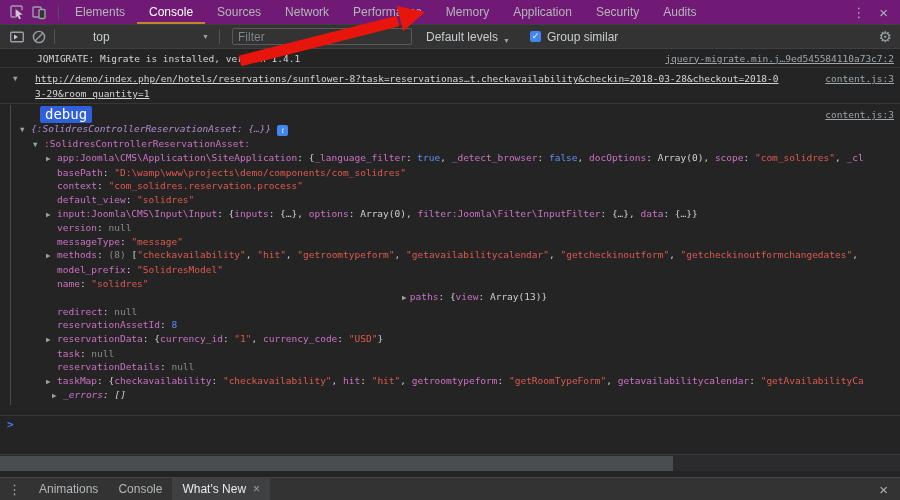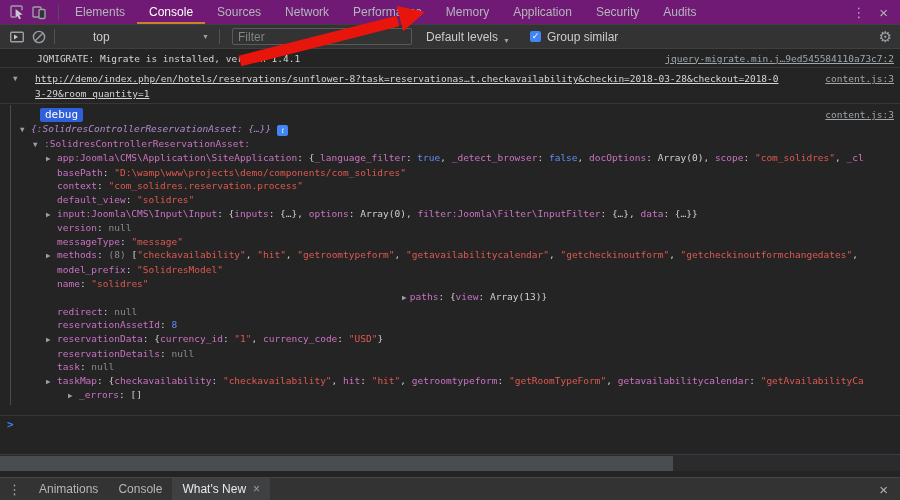"debug" .badge { font-size: 11px -> 14px }
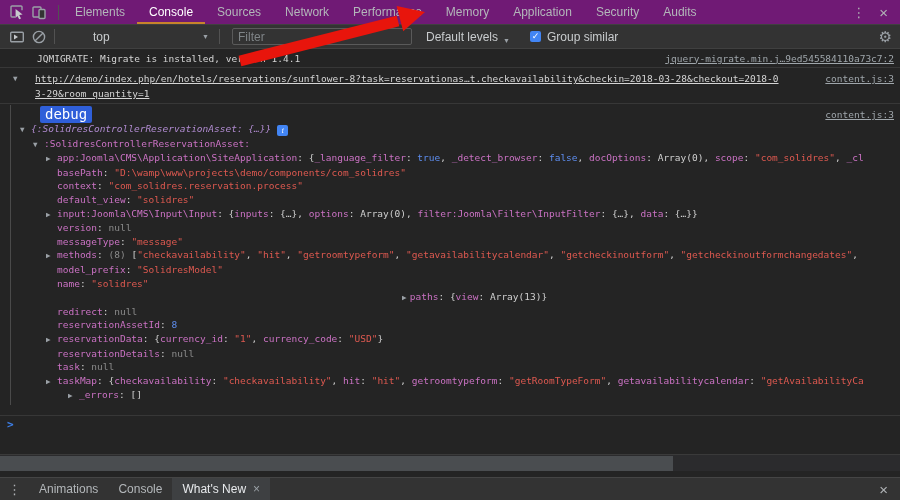"reservationDetails: null" div.tree-row { order: before "task: null" -> after "task: null" }
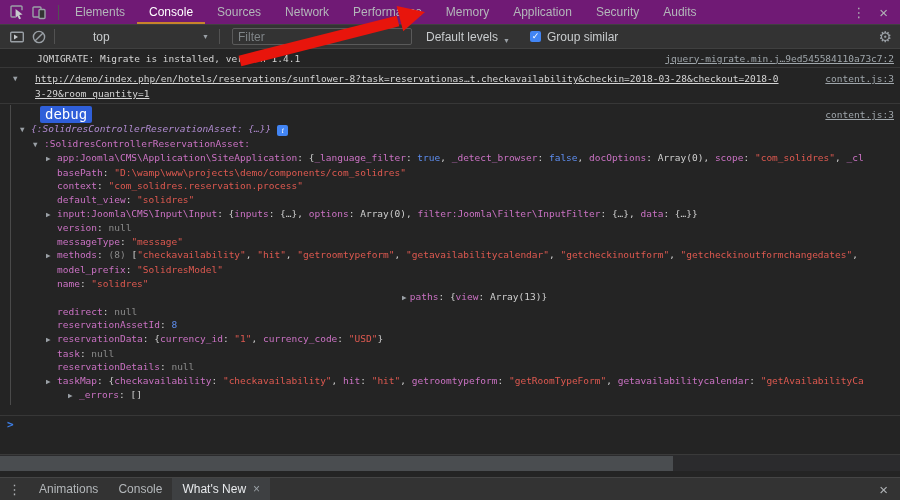"▶ _errors: []" div.tree-row { font-style: none -> italic; padding-left: 68px -> 52px }
